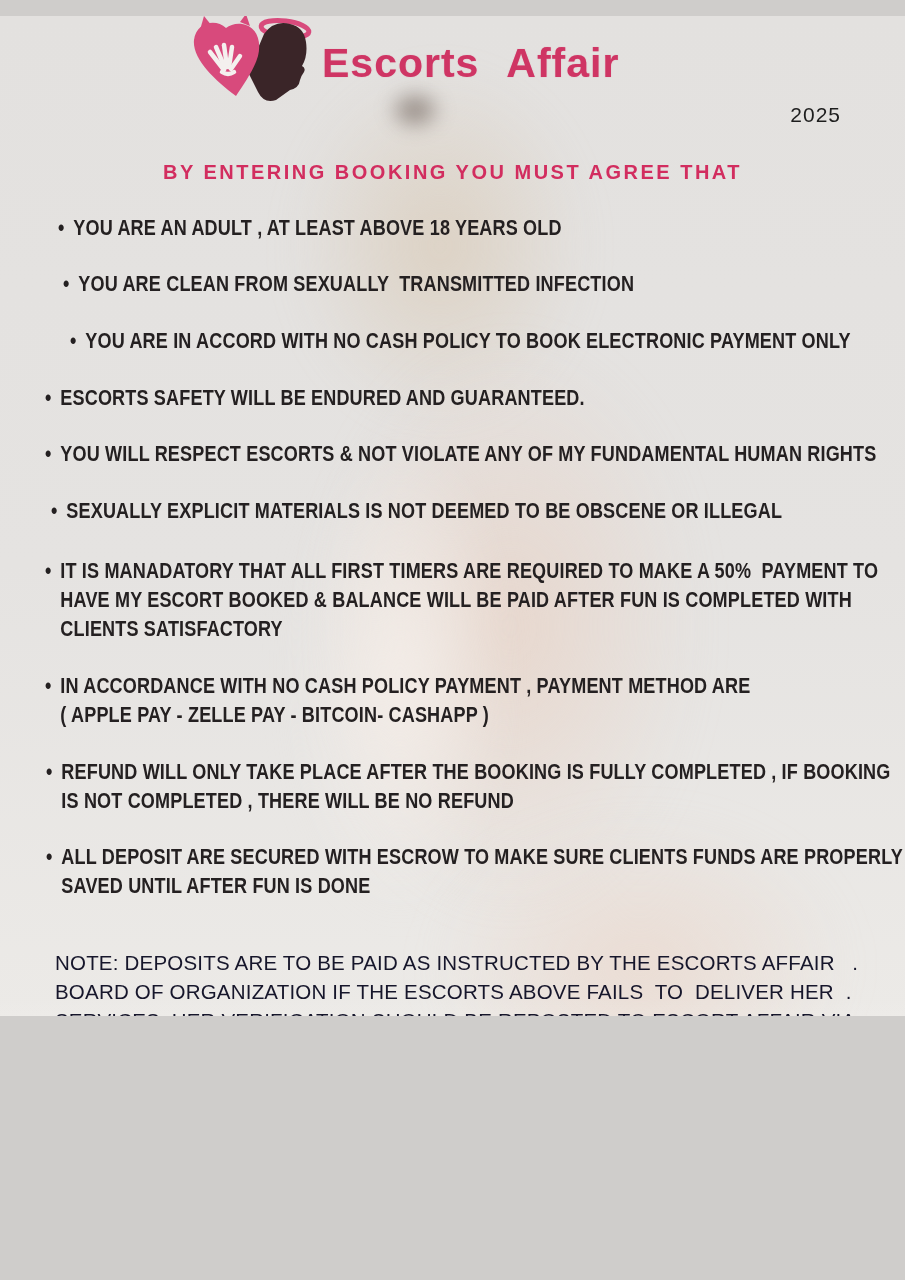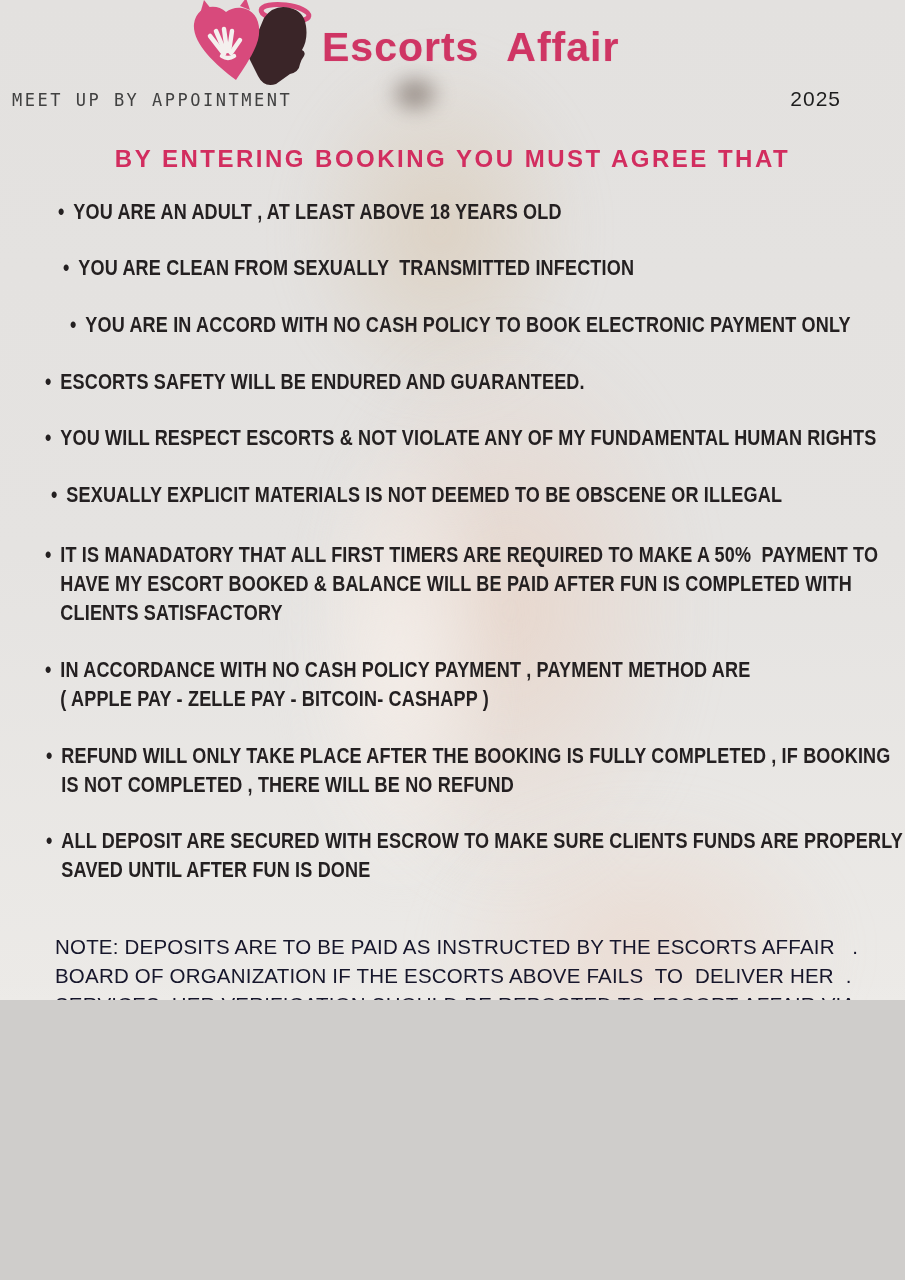"Escorts Affair" #page { margin: 0 auto -> 16px auto }
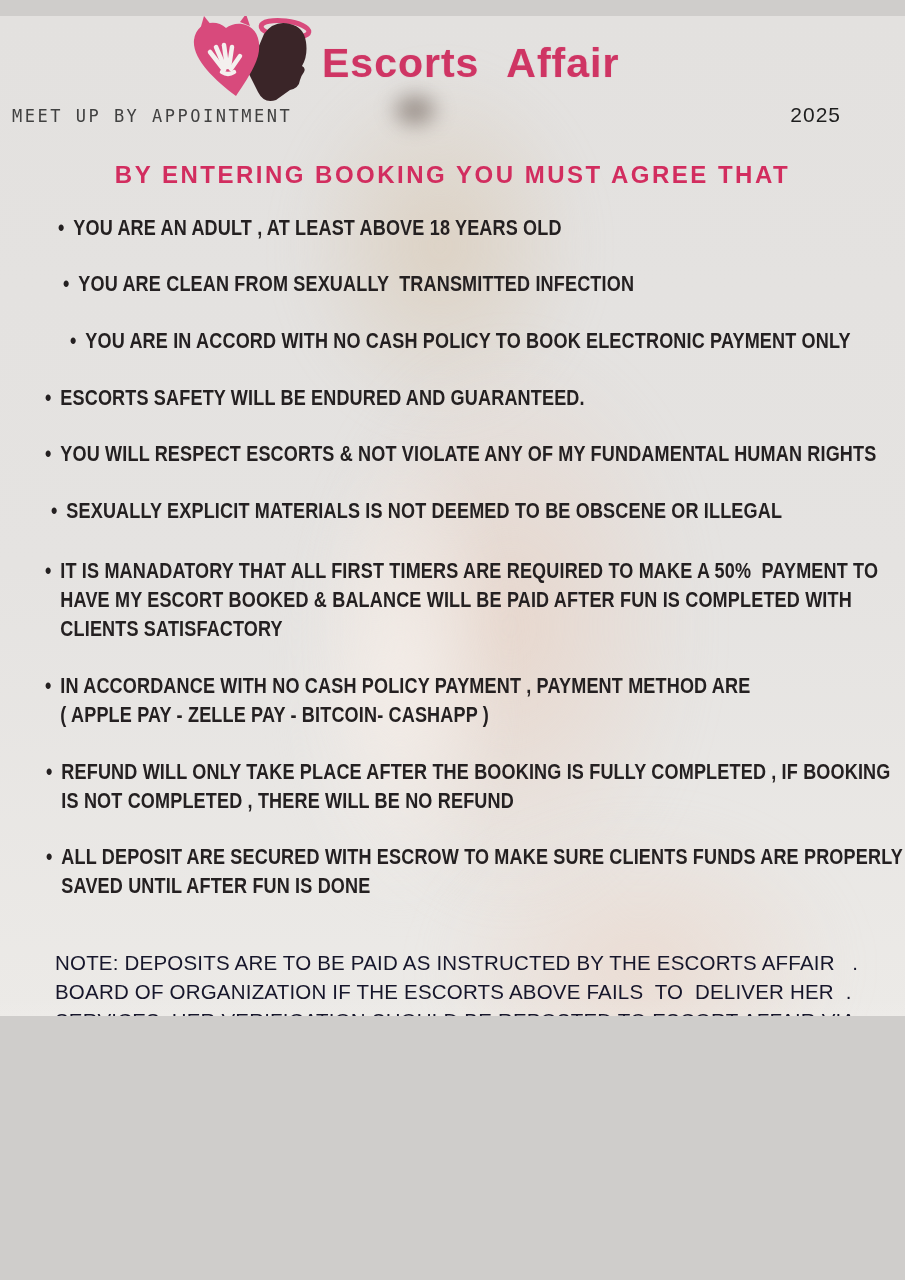"MEET UP BY APPOINTMENT" div { html: <div>MEET UP BY APPOINTMENT</div> -> none }
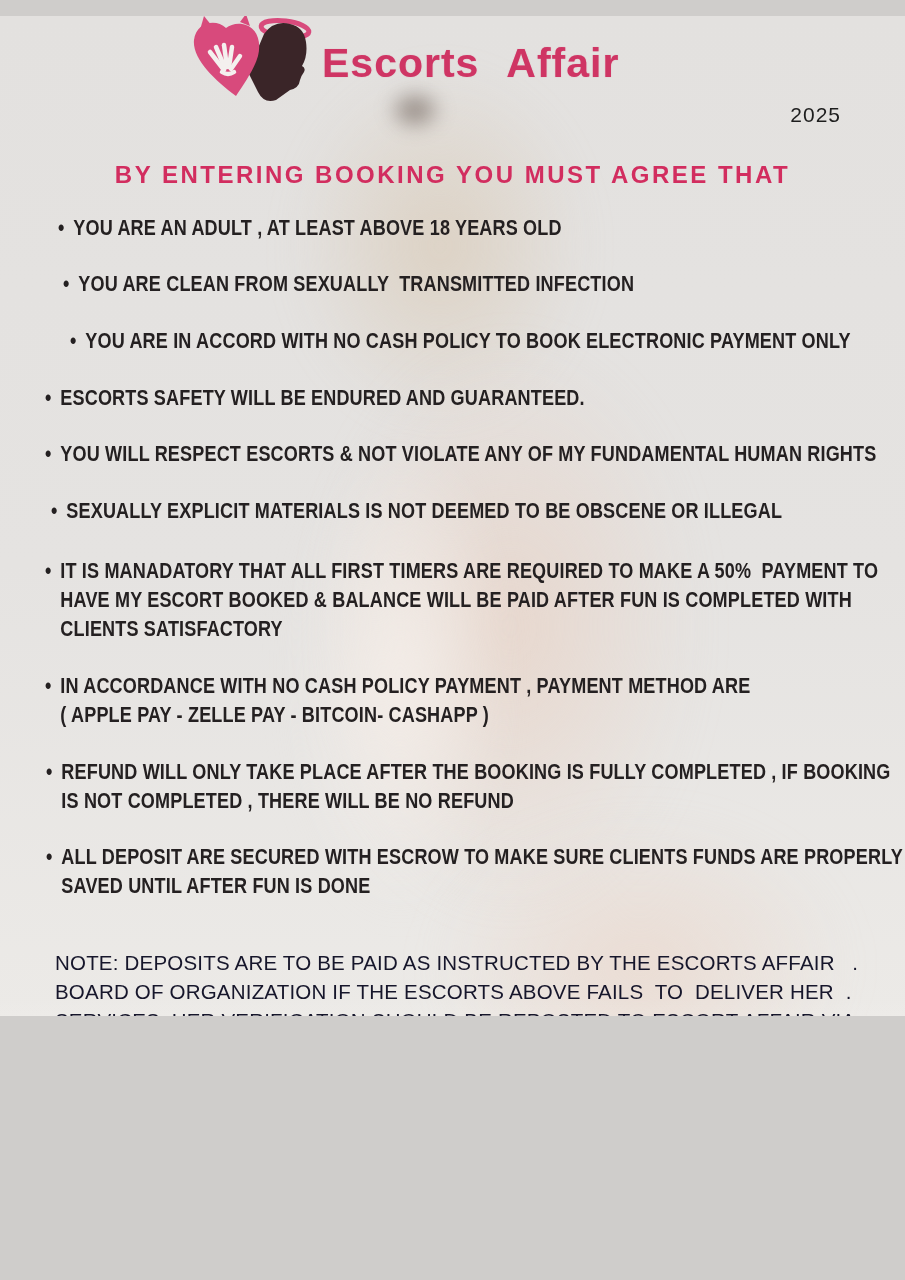"BY ENTERING BOOKING YOU MUST" #agreement-heading { font-size: 24px -> 20px }
